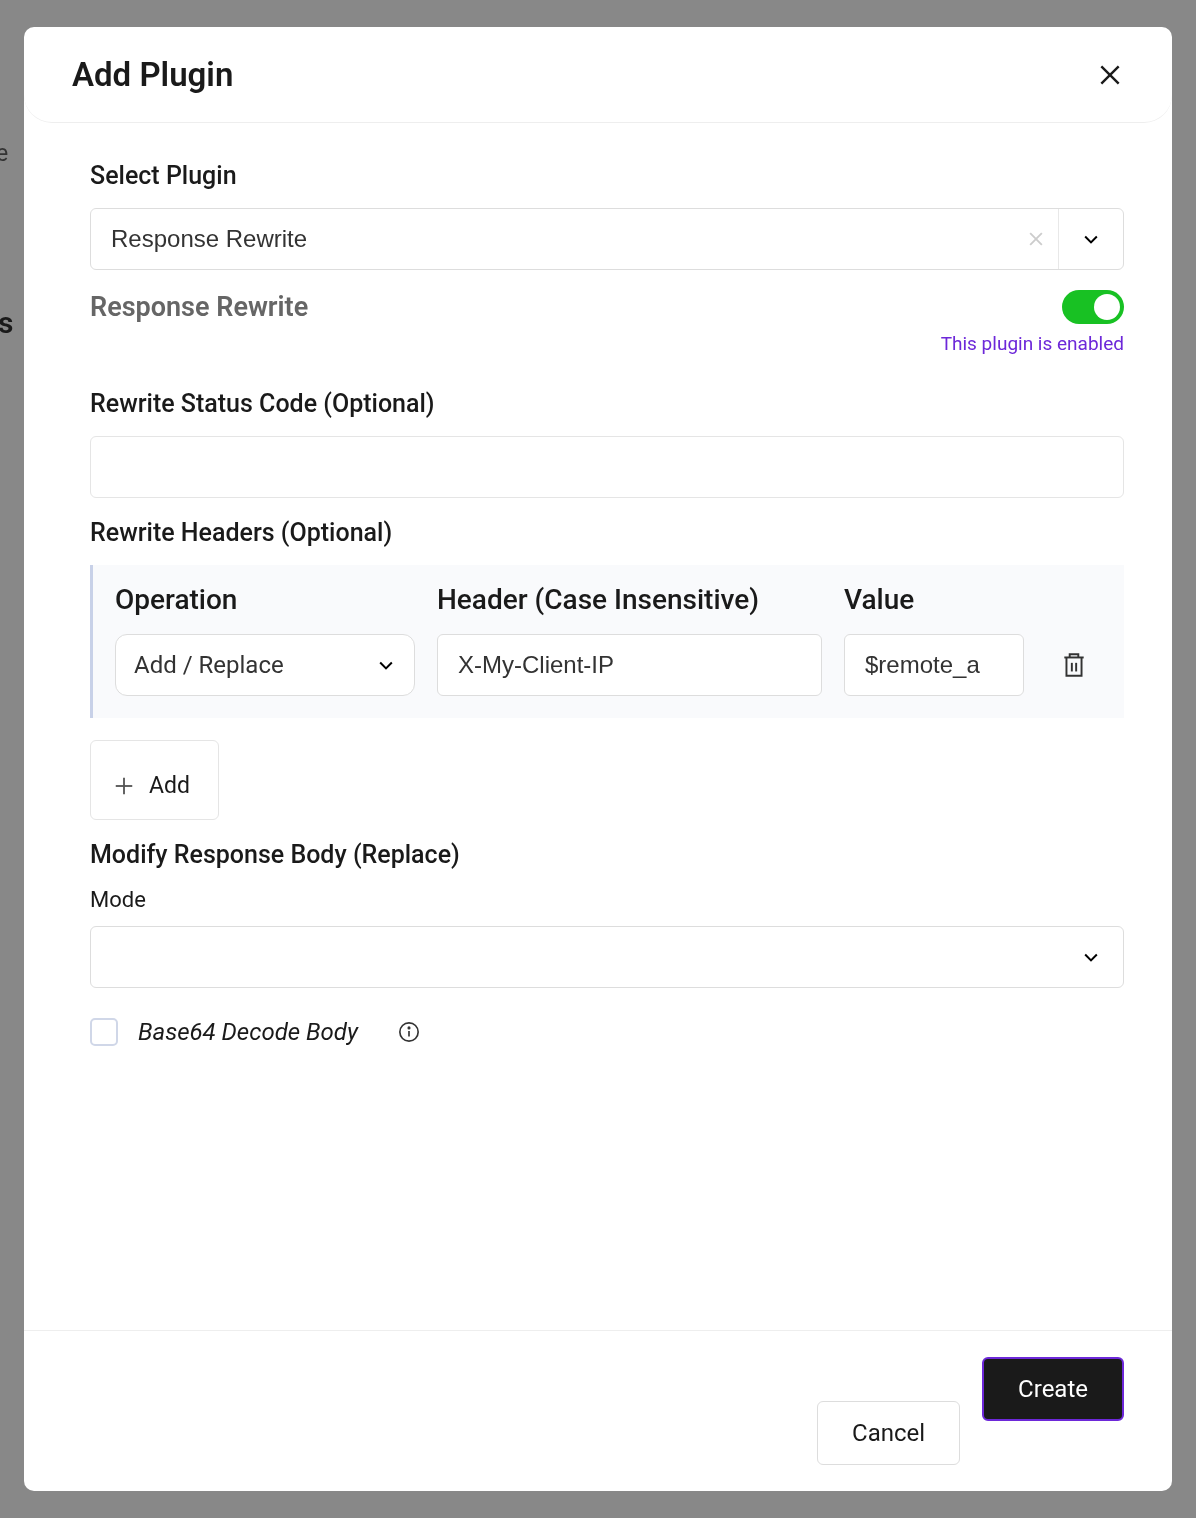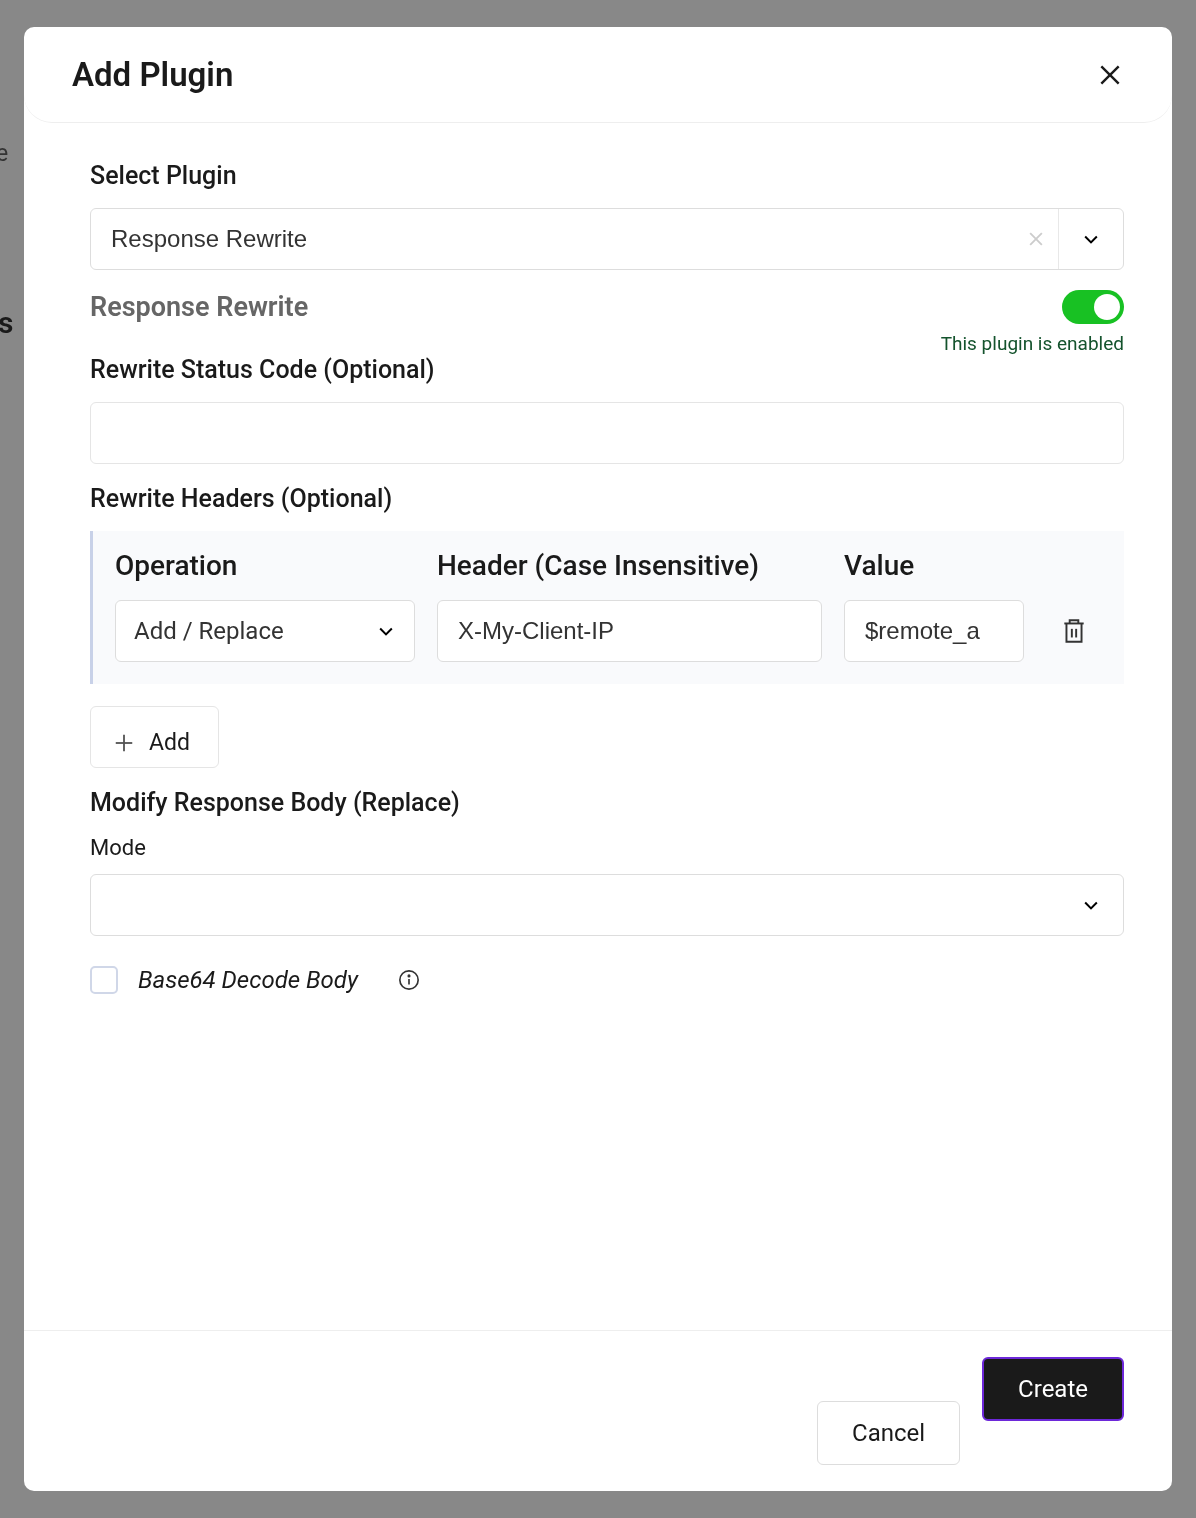"This plugin is enabled" .toggle-hint { color: #14532d -> #6d28d9; margin-bottom: none -> 34px }
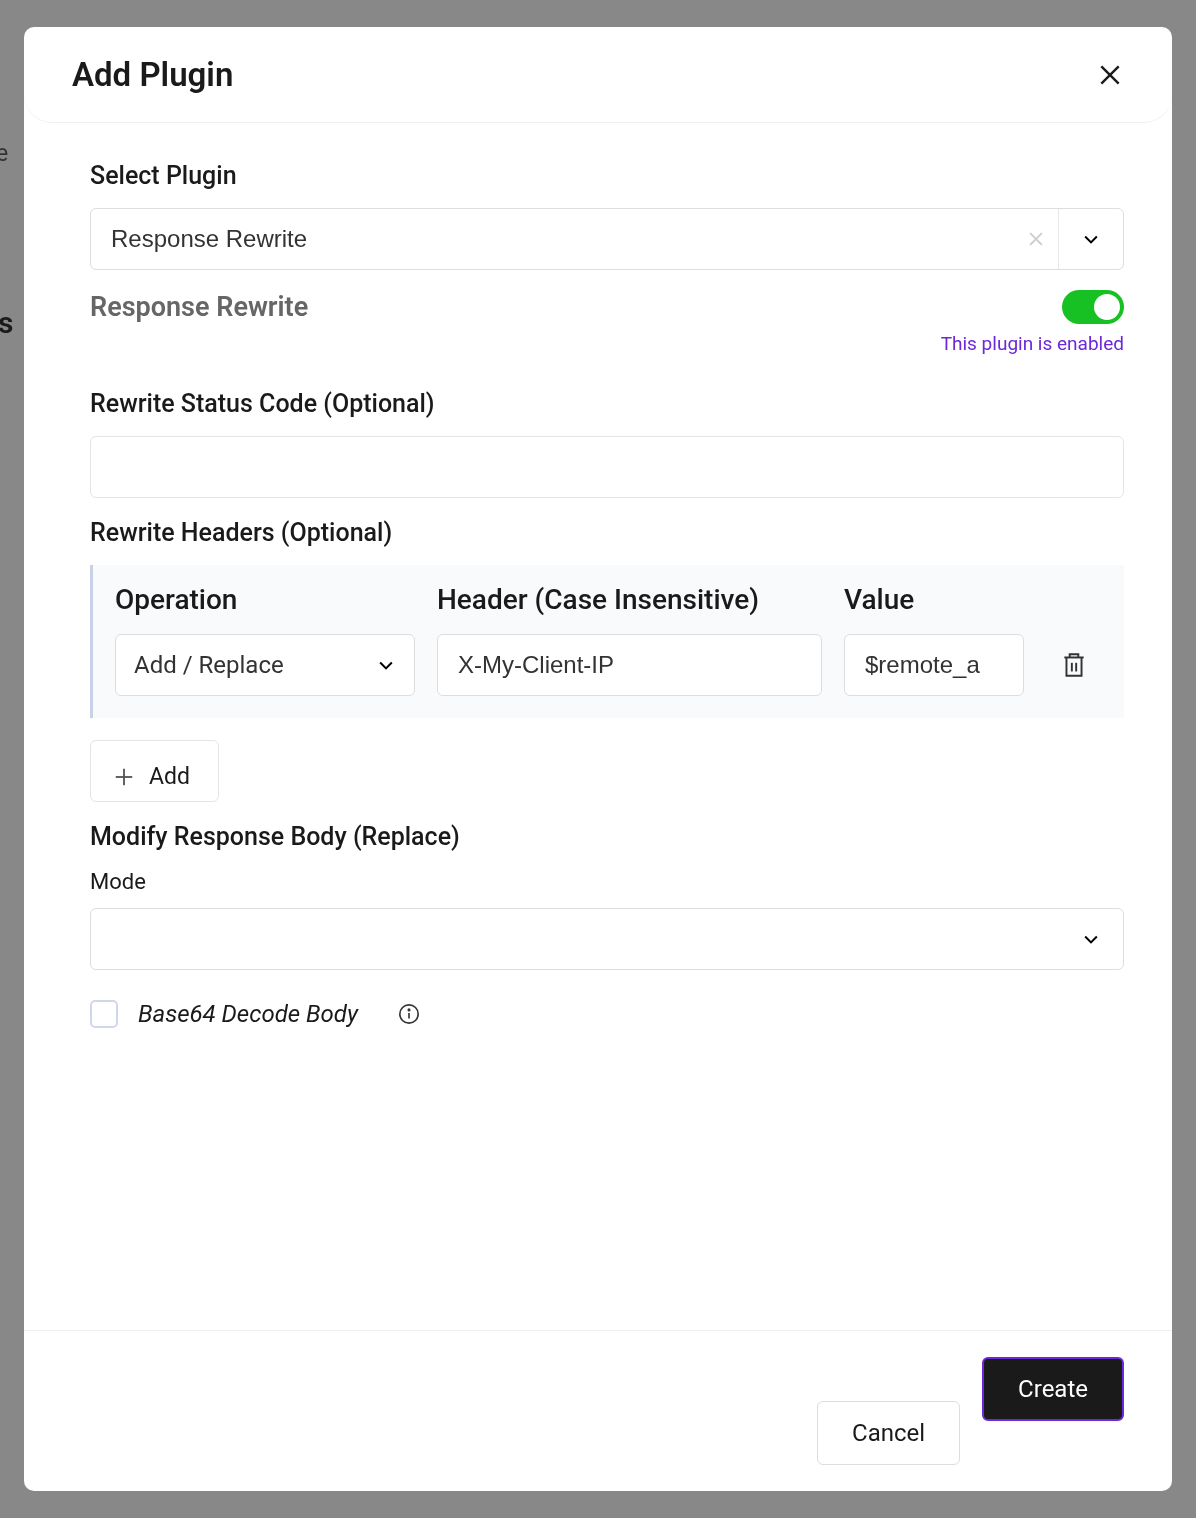"Add / Replace" .op-select { border-radius: 6px -> 12px }
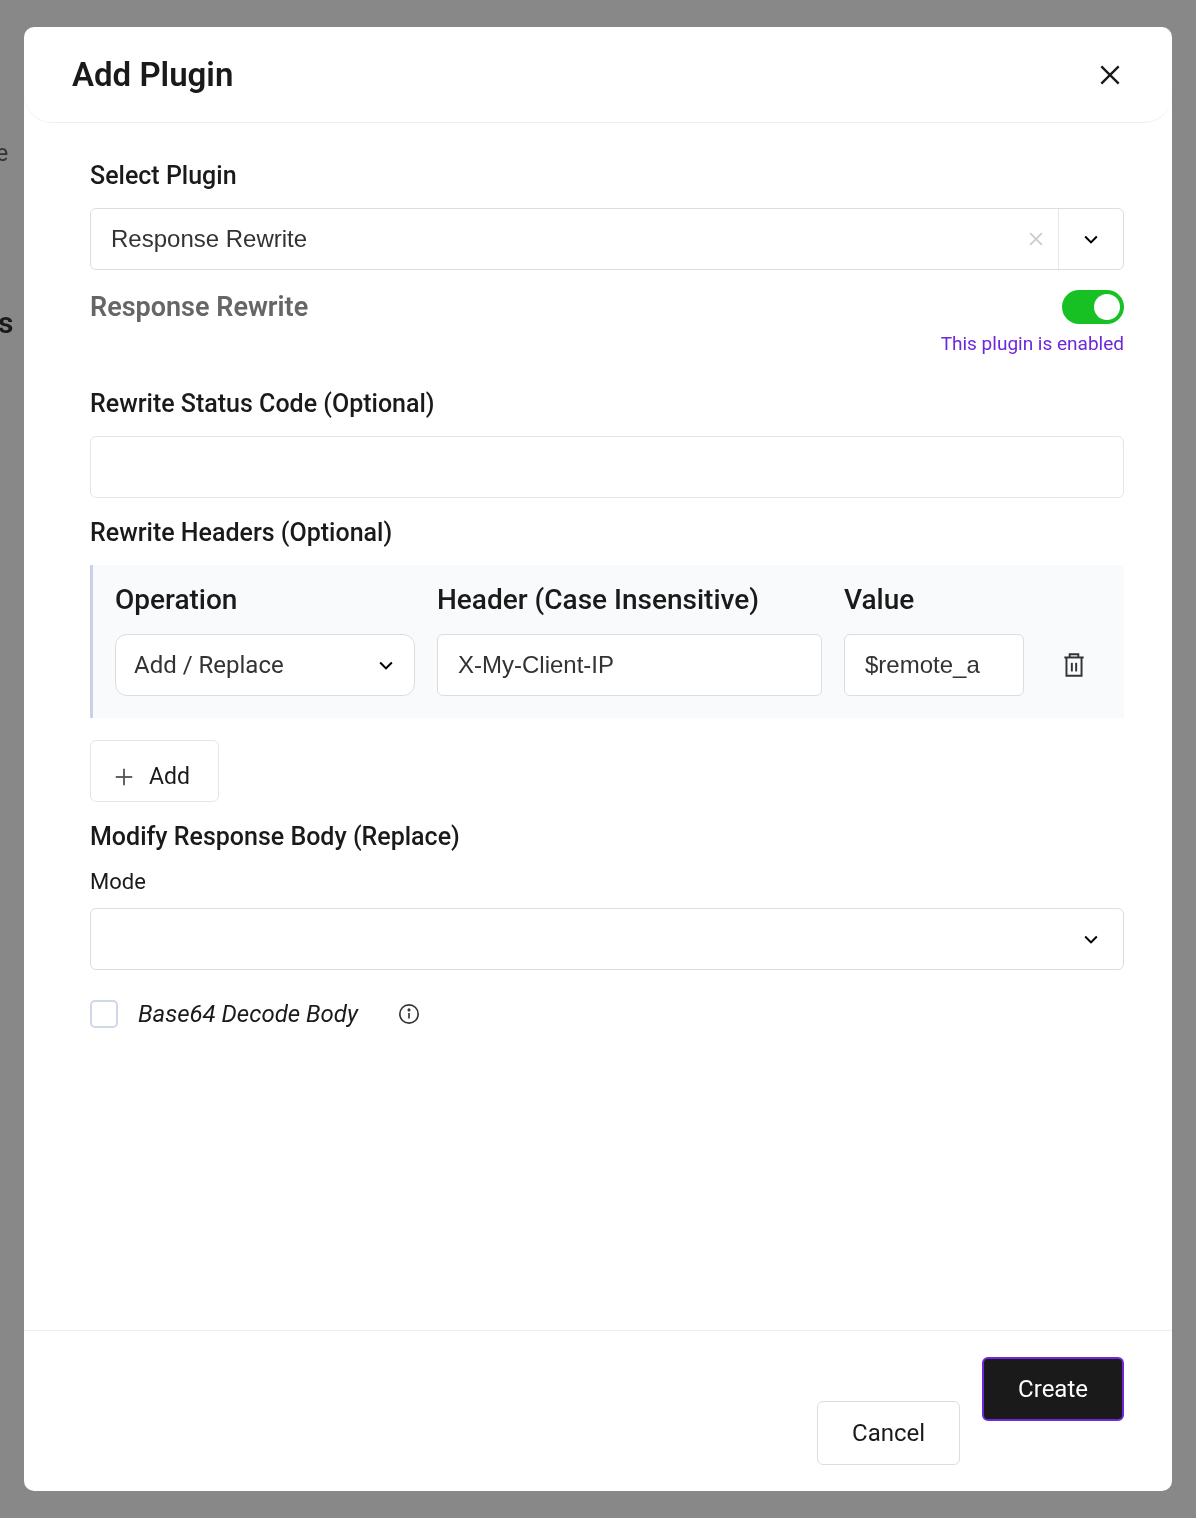"Add" .add-btn { height: 62px -> 80px }
